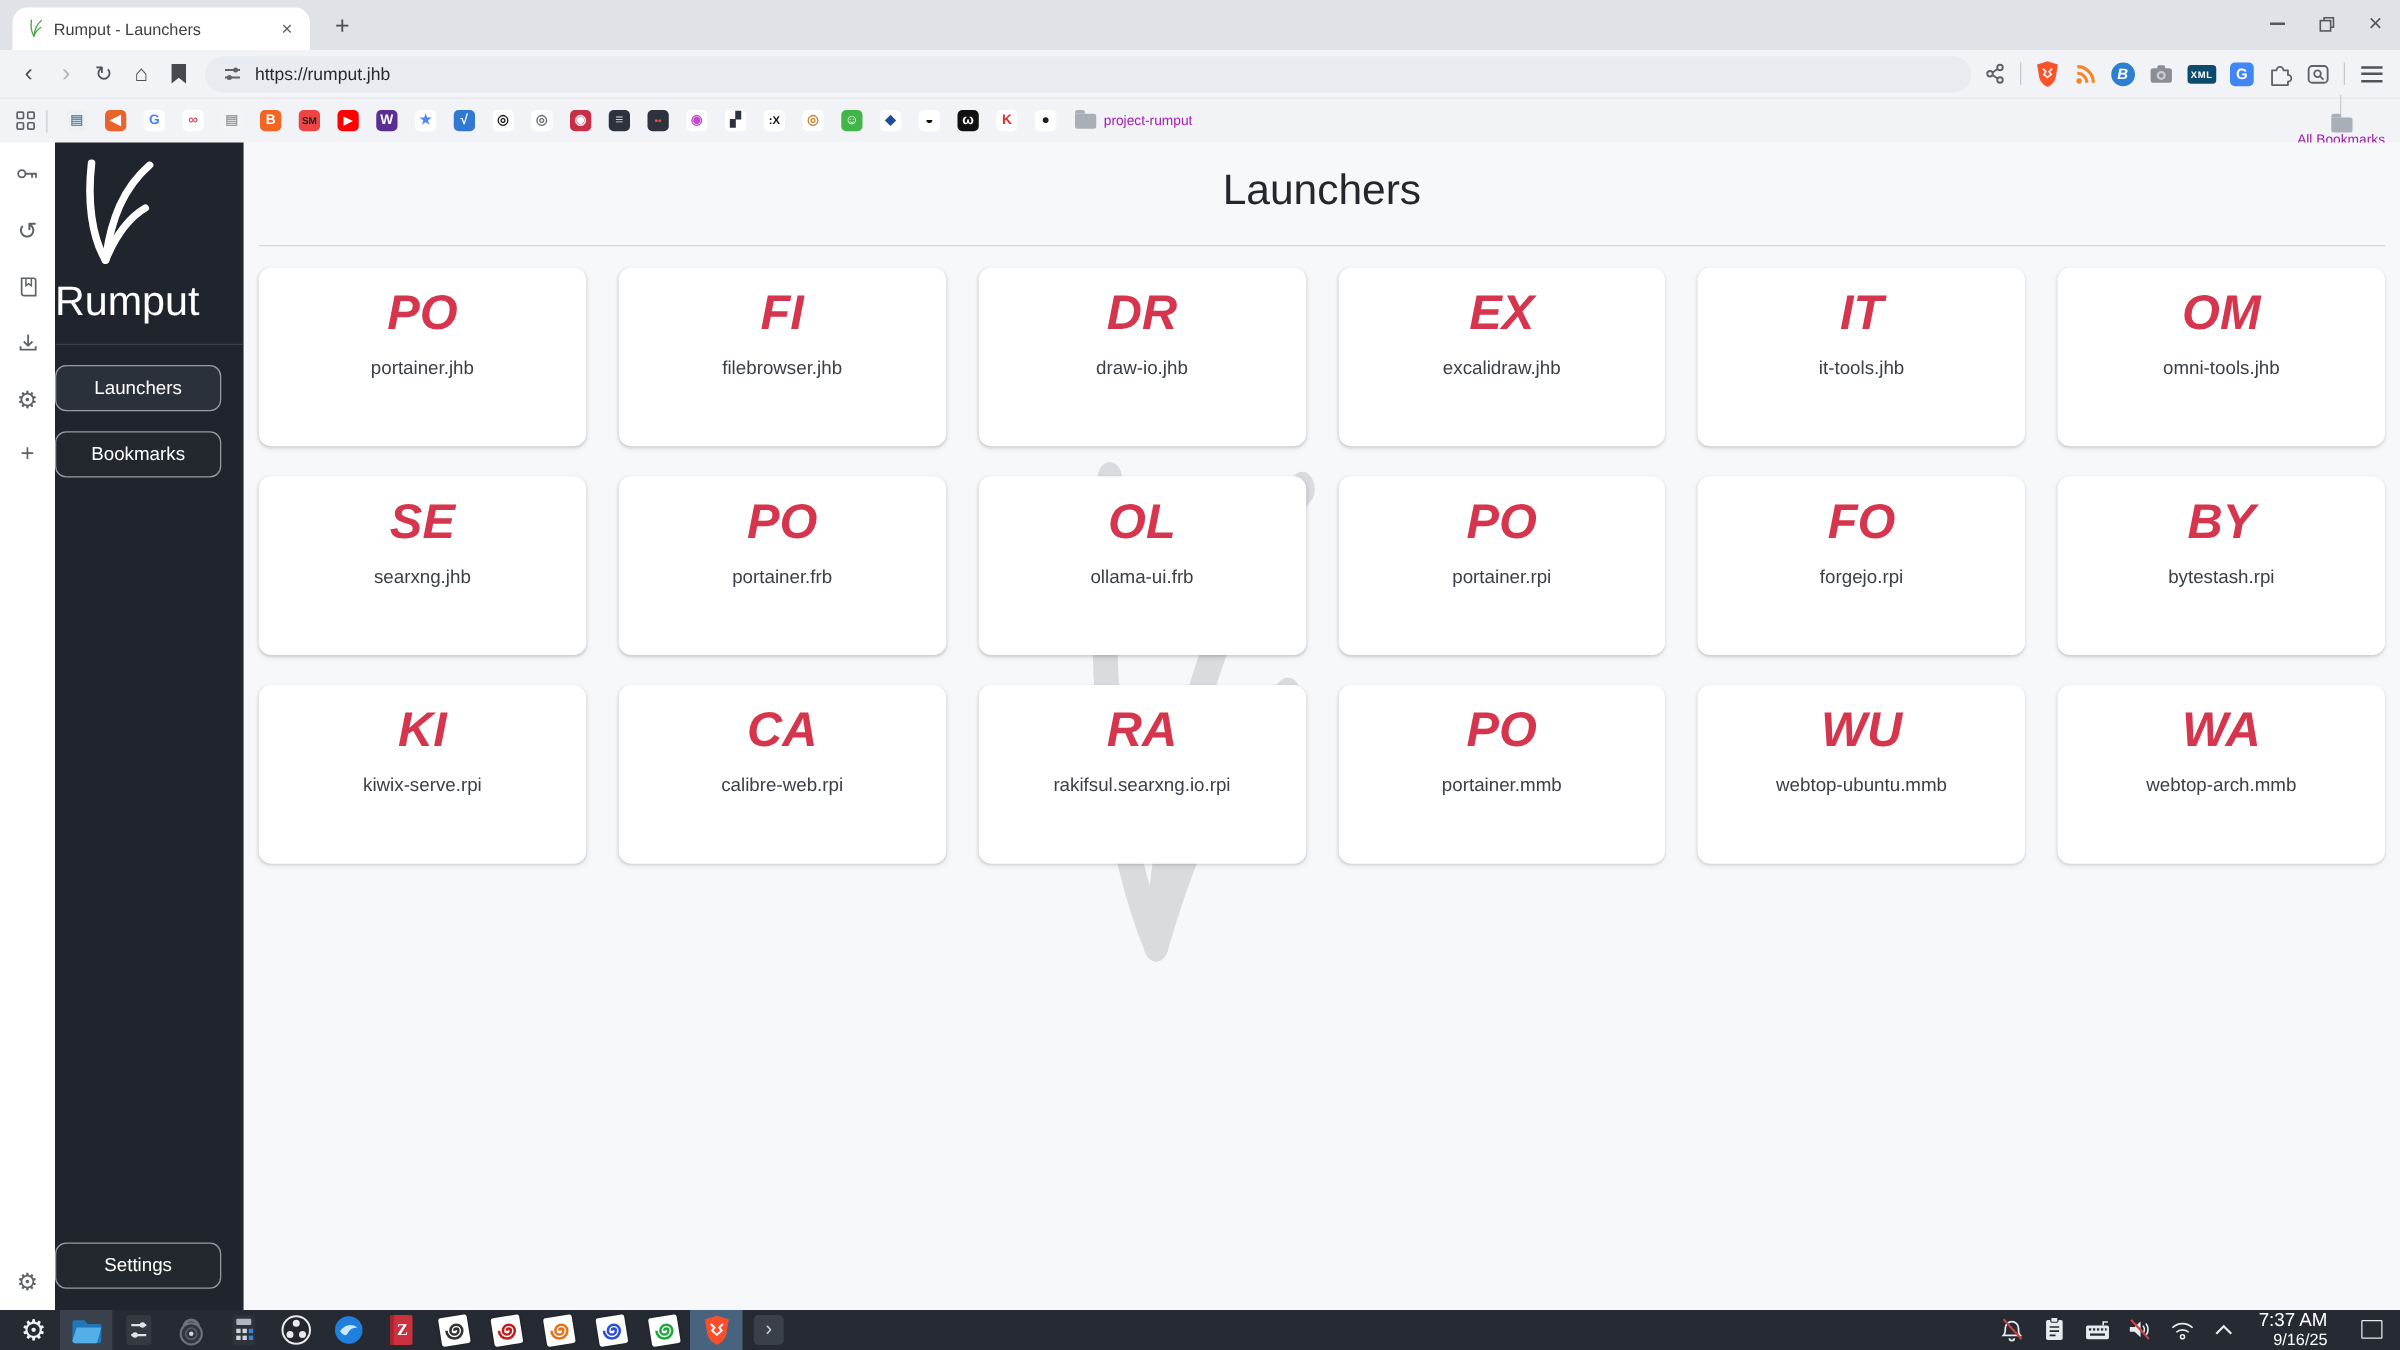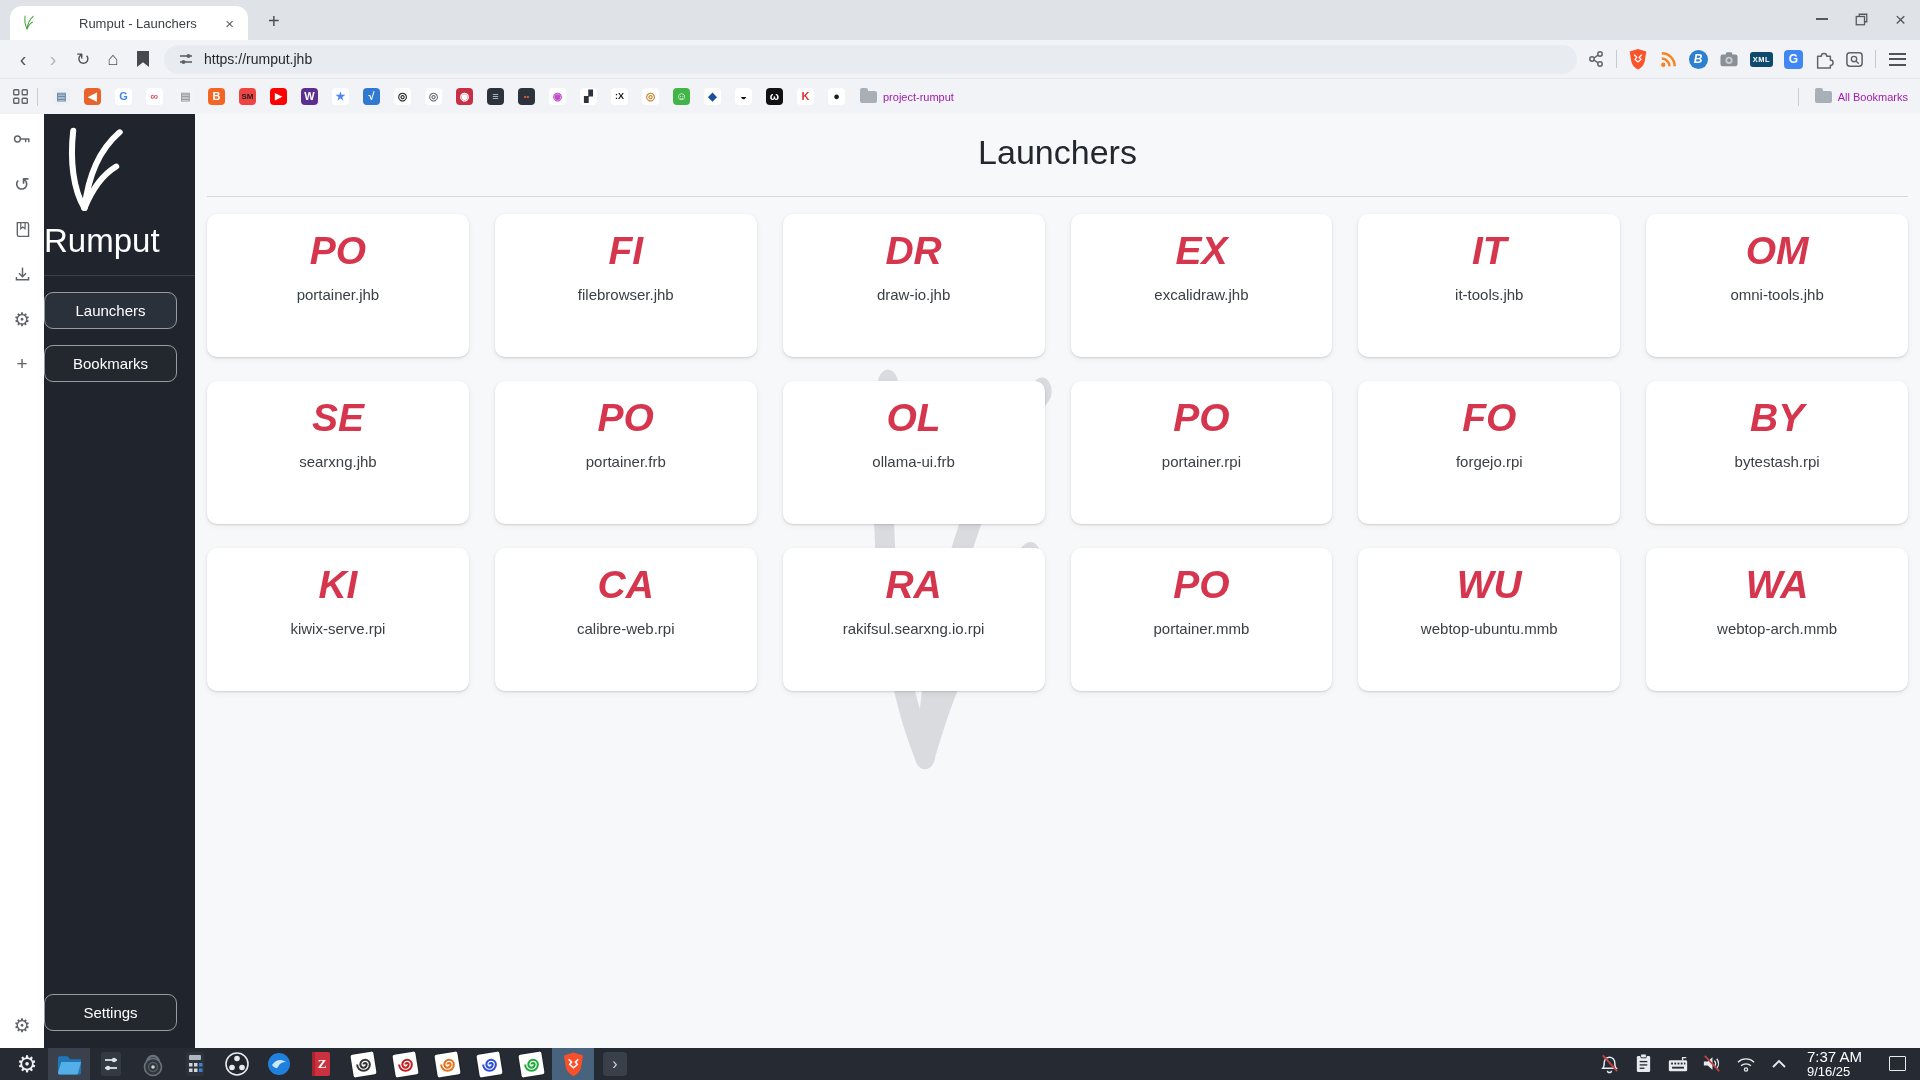"Rumput - Launchers" .tab-title { margin-left: 36px -> none }
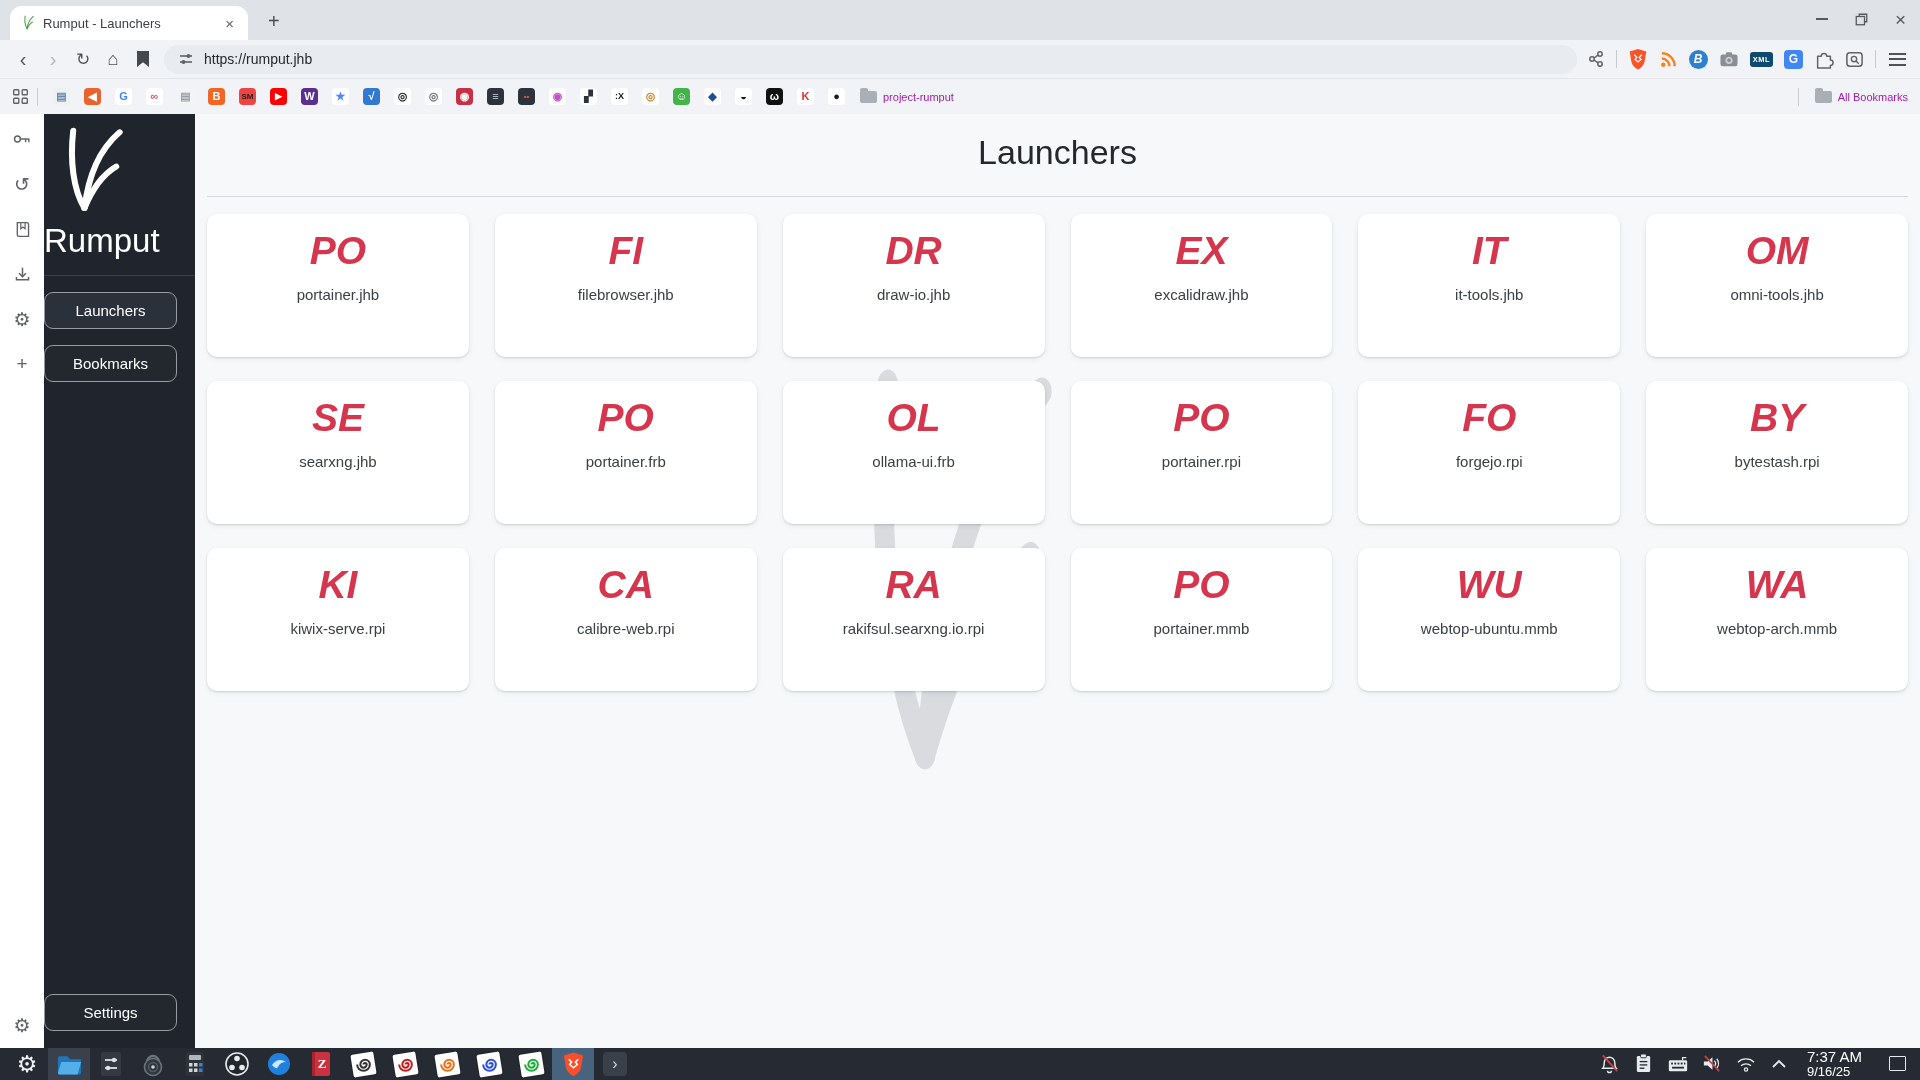"All Bookmarks" .all-bookmarks { flex-direction: none -> column }
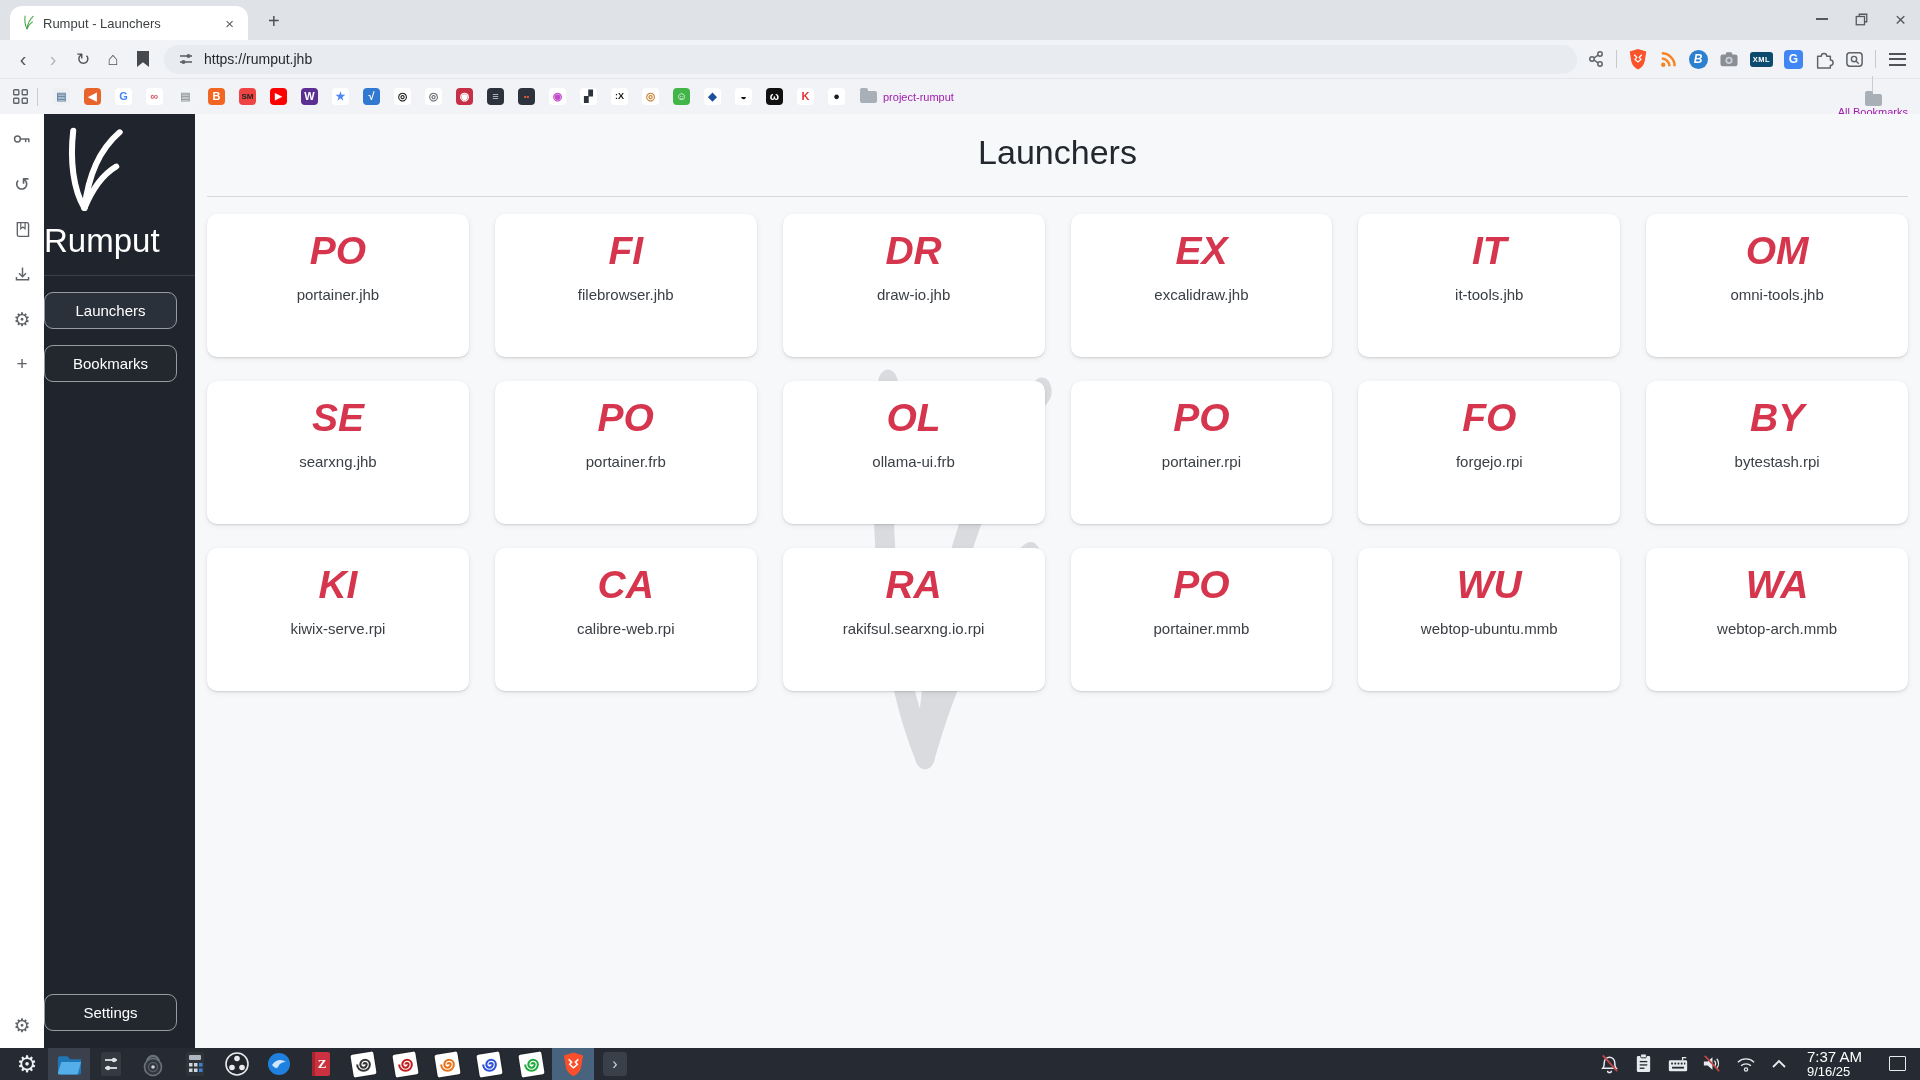"7:37 AM" .clock { text-align: left -> right }
